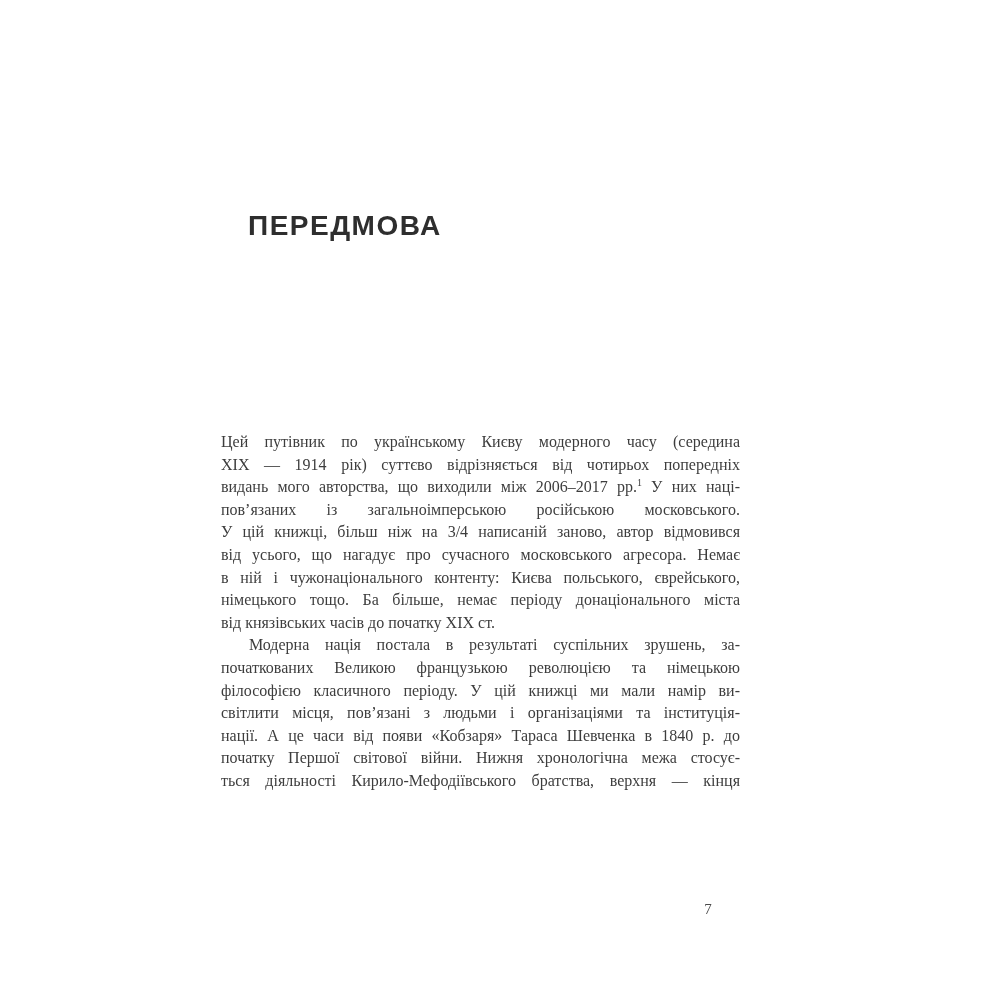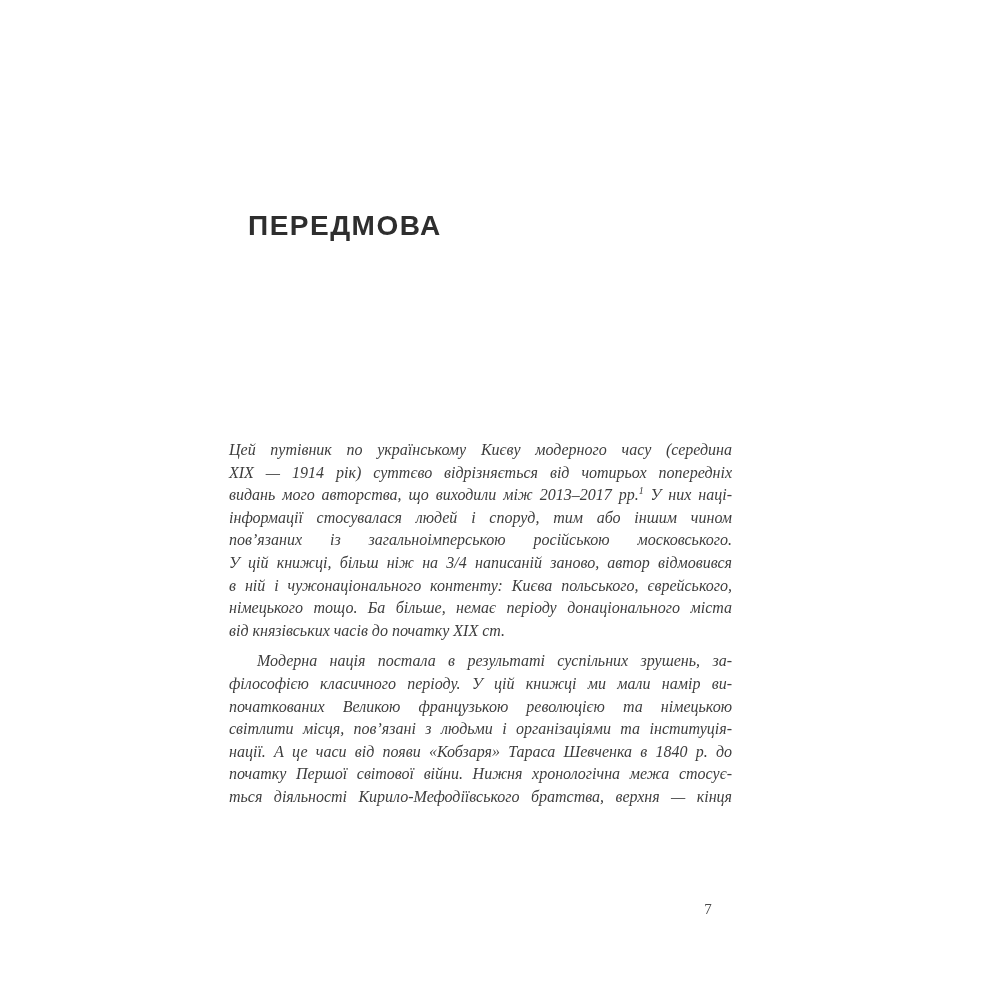"Цей путівник по українському Києву" .para { font-style: italic -> none; margin: 8px -> 0 }
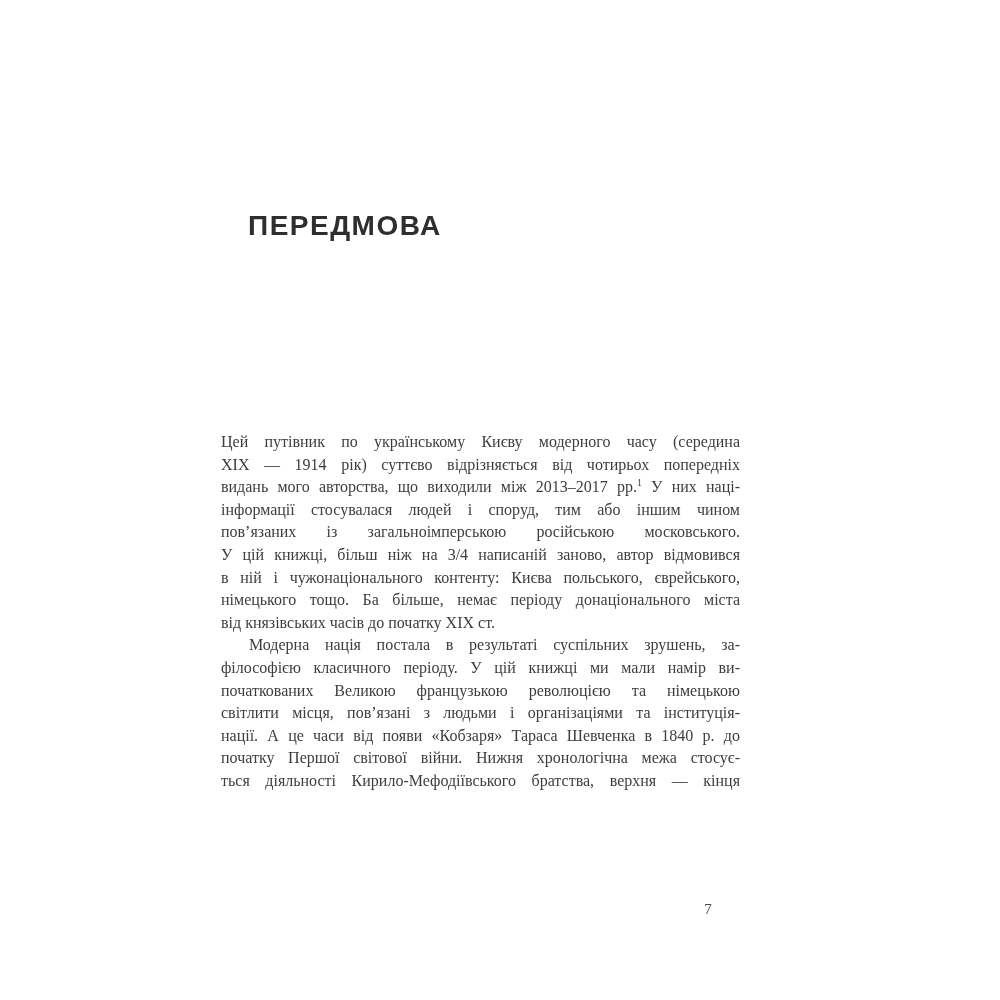"видань мого авторства, що виходили" span { text: 2013 -> 2006 }
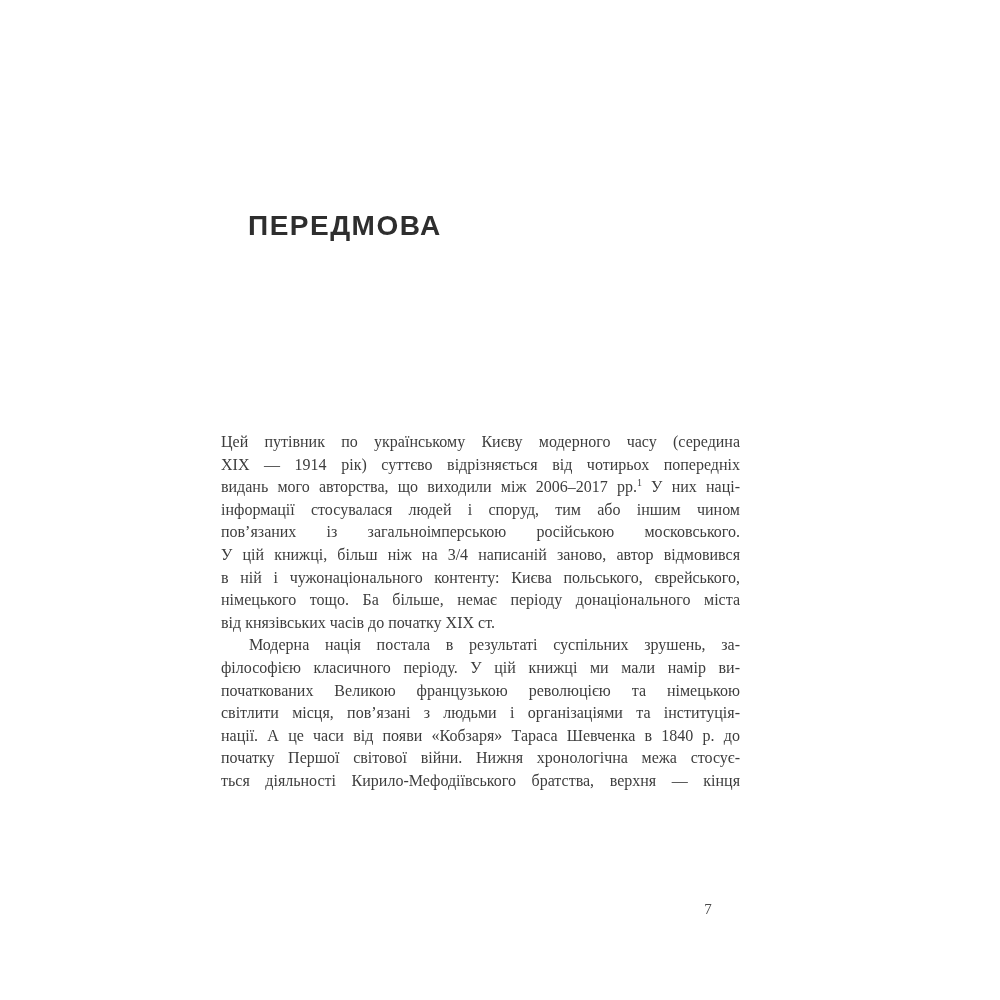"інформації стосувалася людей і споруд," div.line { html: <div>інформації стосувалася людей і споруд, тим або іншим чином</div> -> none }
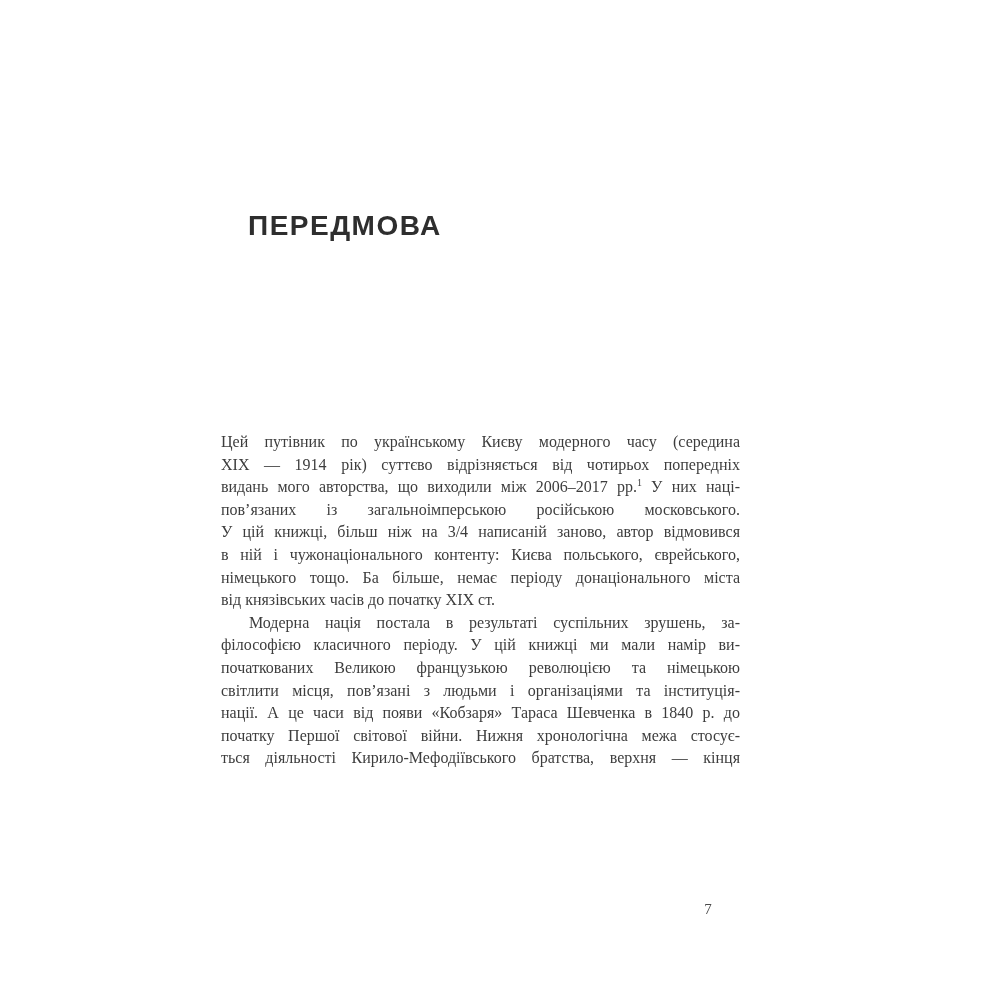"від усього, що нагадує про" div.line { html: none -> <div>від усього, що нагадує про сучасного московського агресора. Немає</div> }
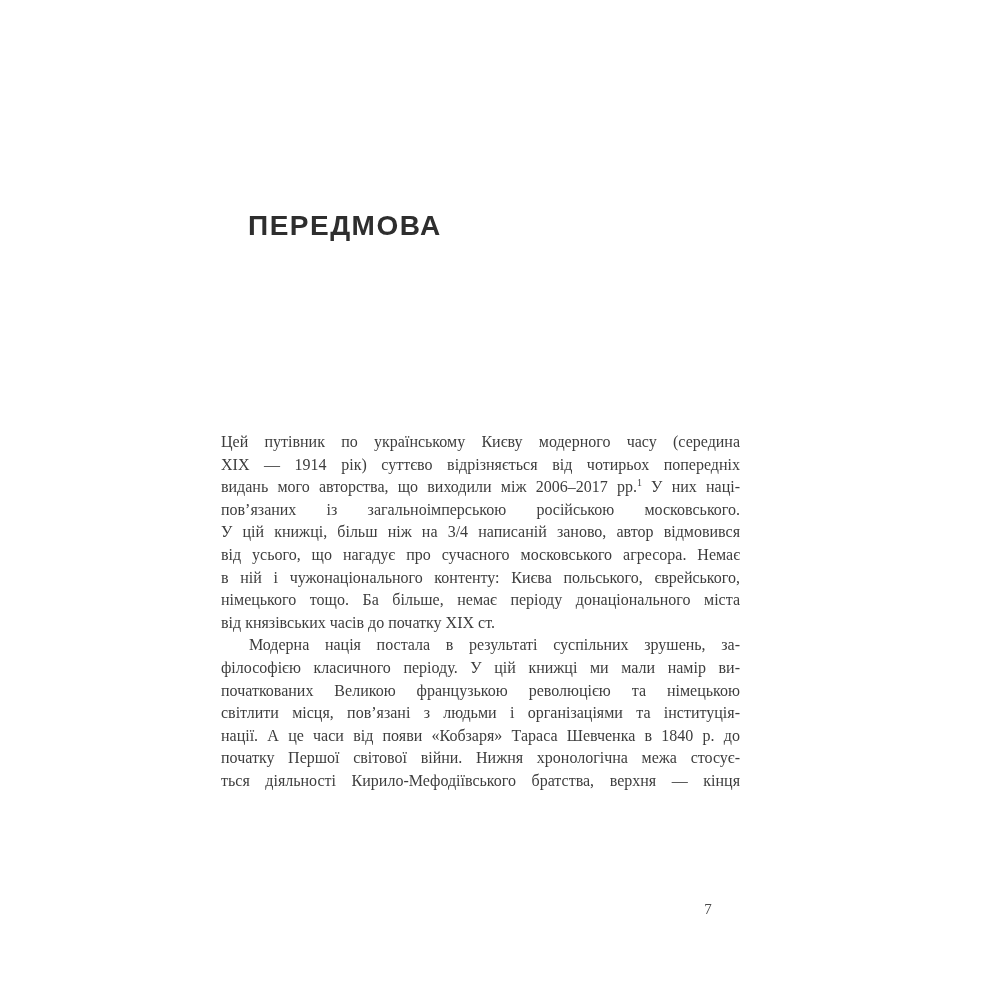"філософією класичного періоду. У цій" div.line { order: before "початкованих Великою французькою" -> after "початкованих Великою французькою" }
